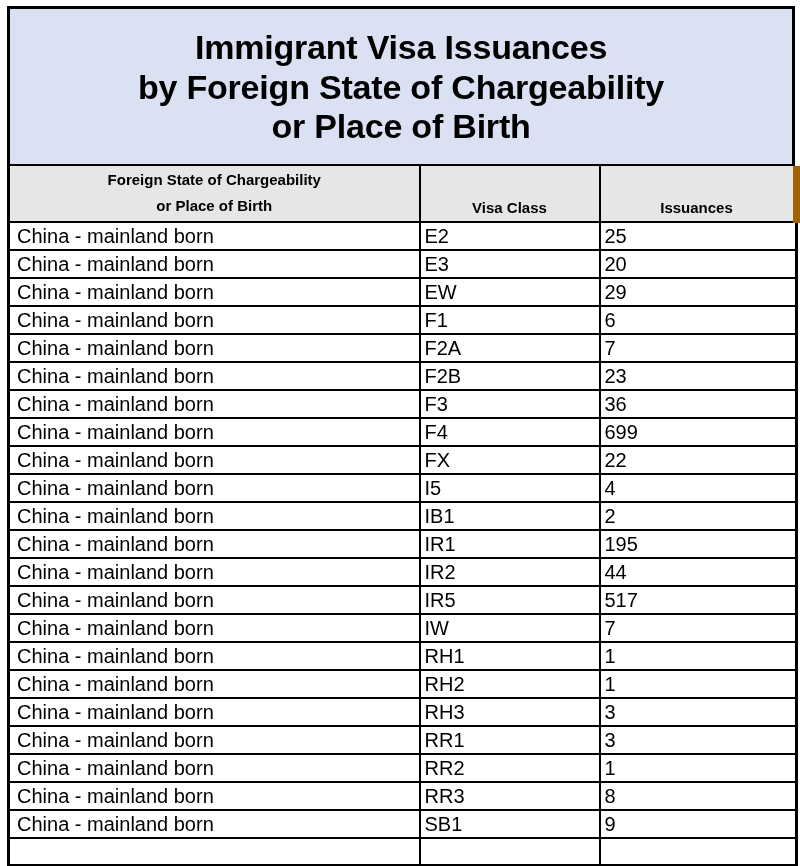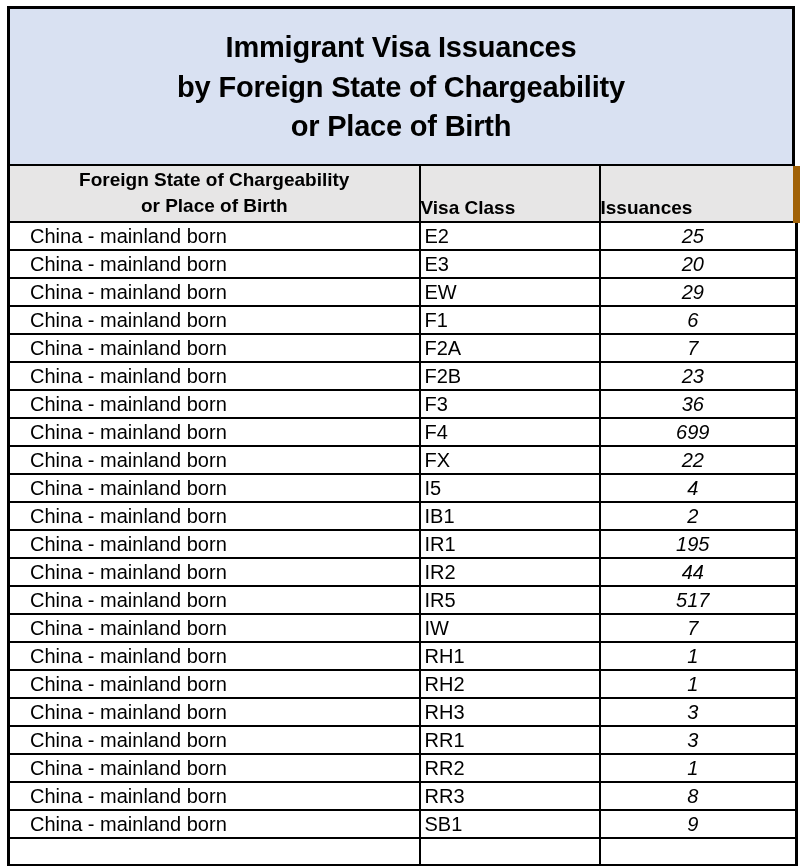"Immigrant Visa Issuances" .title-line { font-size: 29px -> 34px }
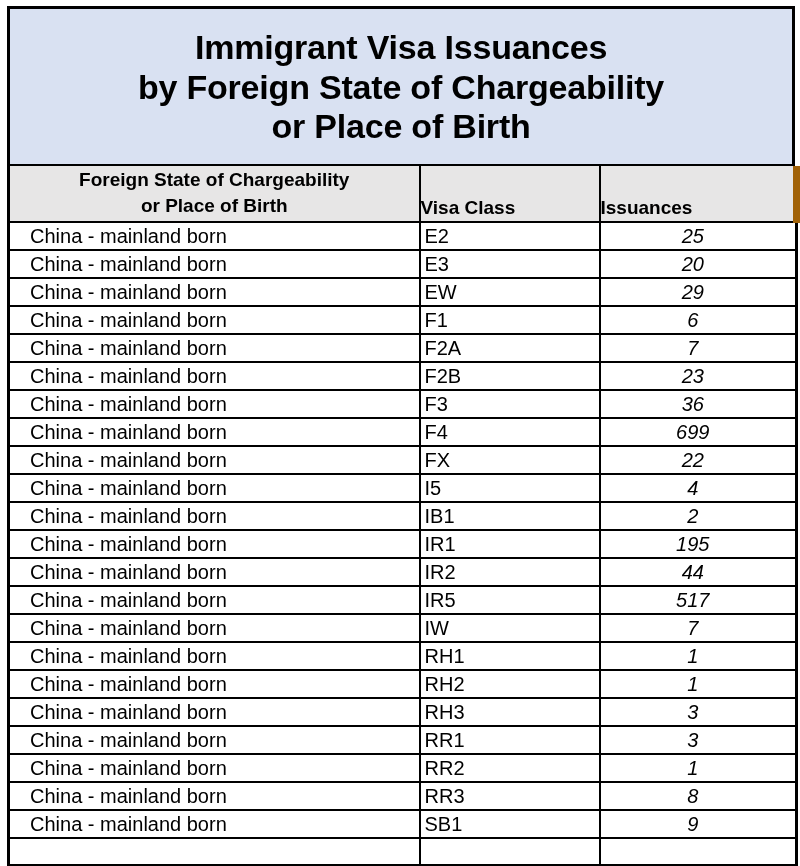"Foreign State of Chargeability" table.grid th { font-size: 19px -> 15px }
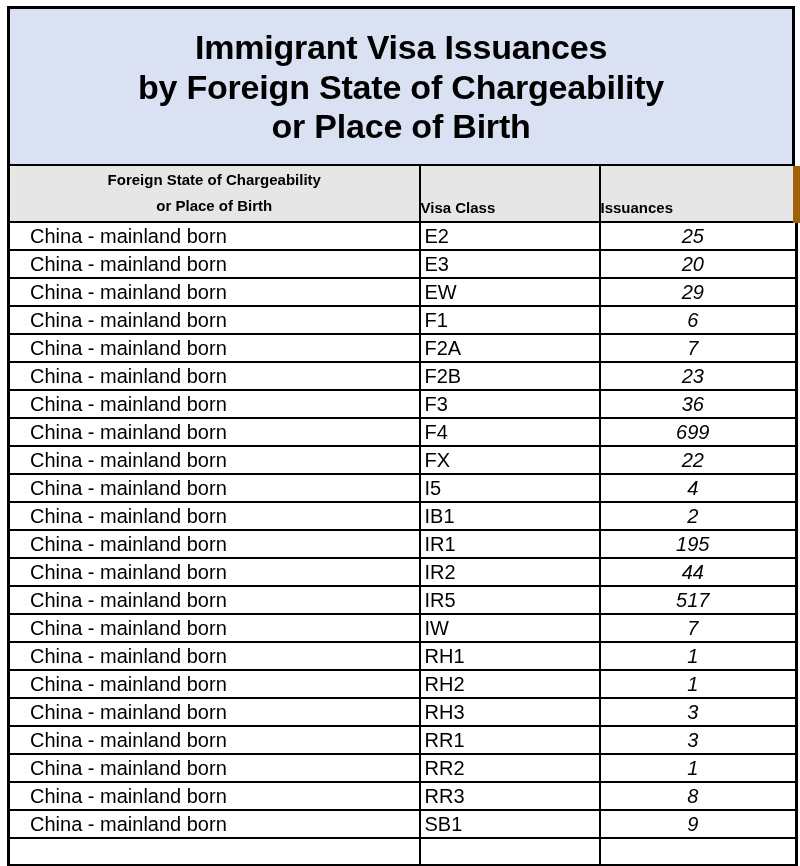"Visa Class" table.grid th.h2, table.grid th.h3 { text-align: left -> center }
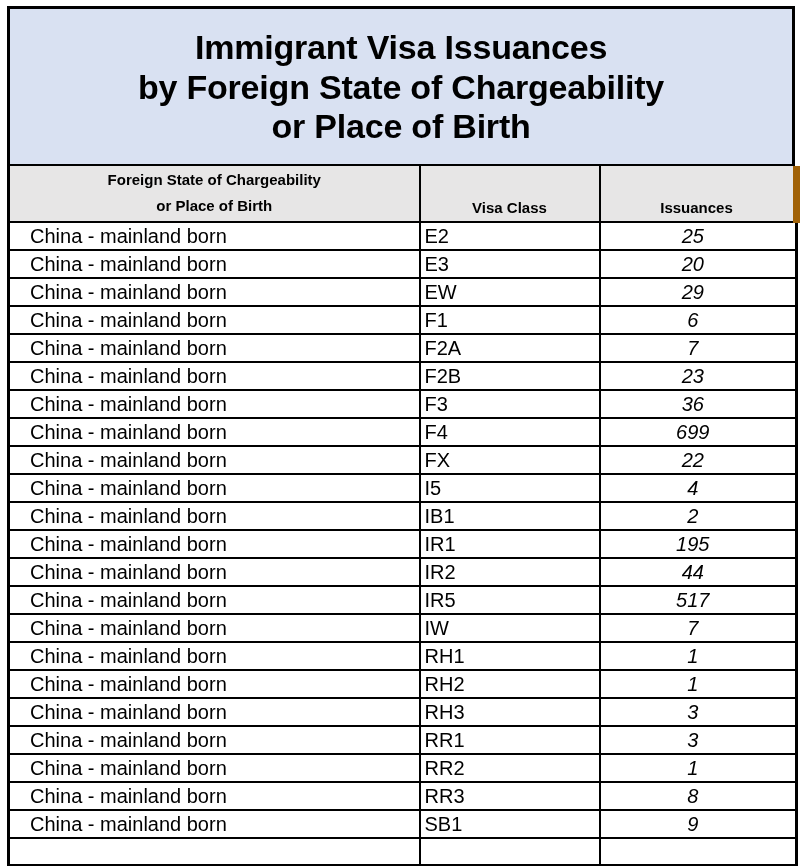"China - mainland born" table.grid td.c-country { padding-left: 20px -> 7px }
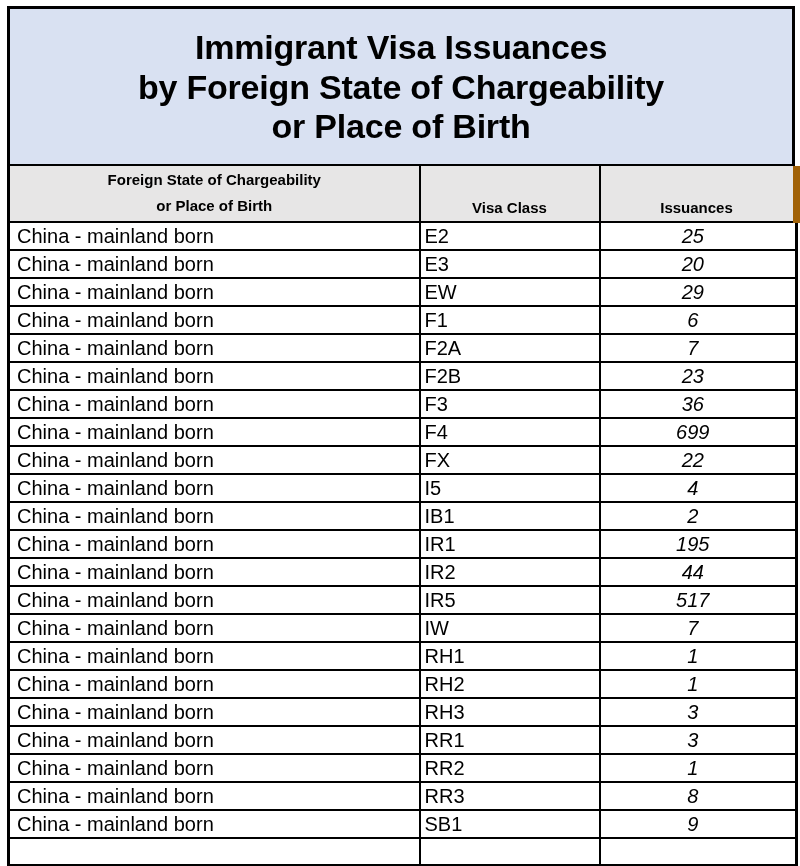"25" table.grid td.c-num { font-style: italic -> none; text-align: center -> left }
